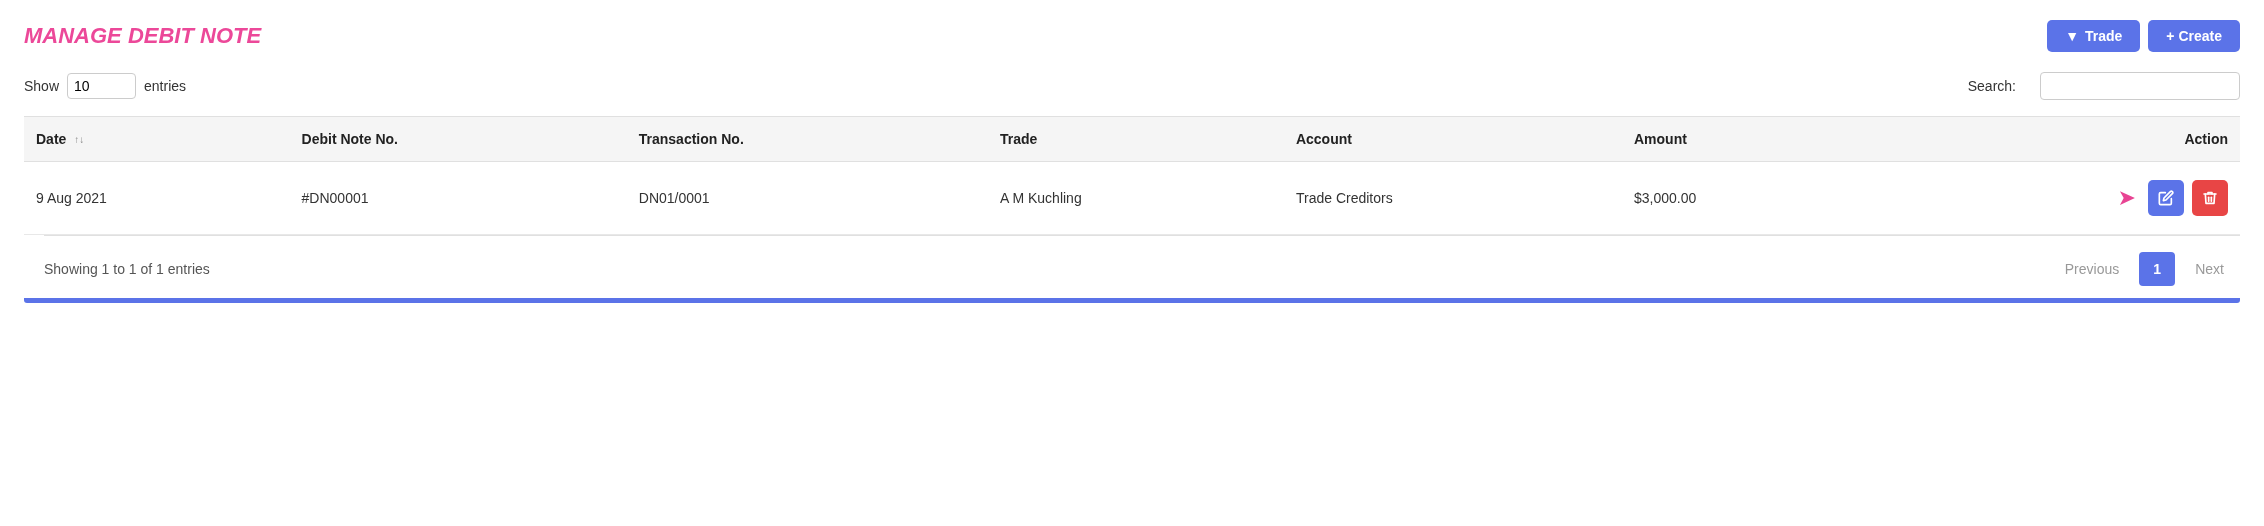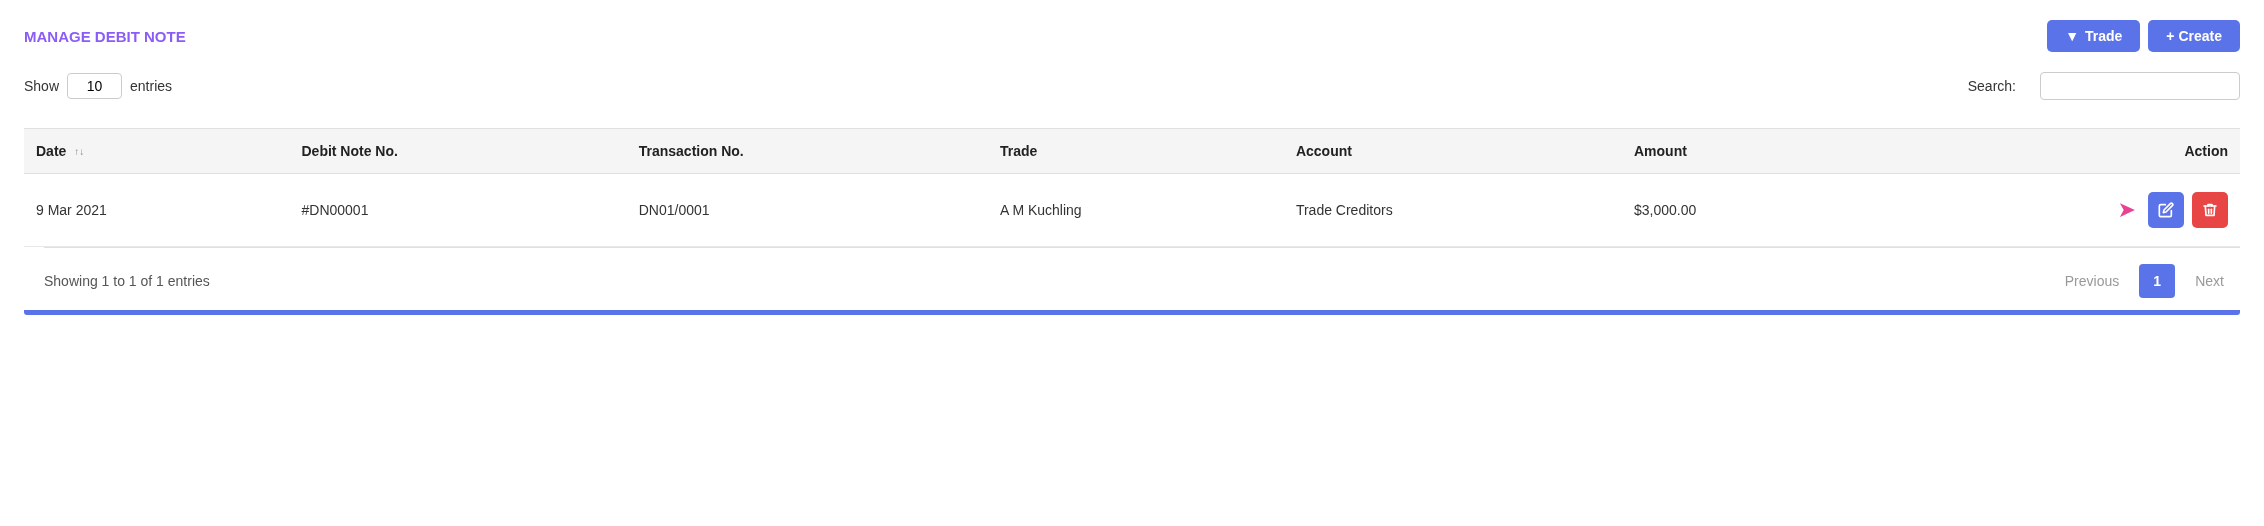"MANAGE DEBIT NOTE" .page-title { color: #8b5cf6 -> #ec4899; font-size: 15px -> 22px; font-style: none -> italic }
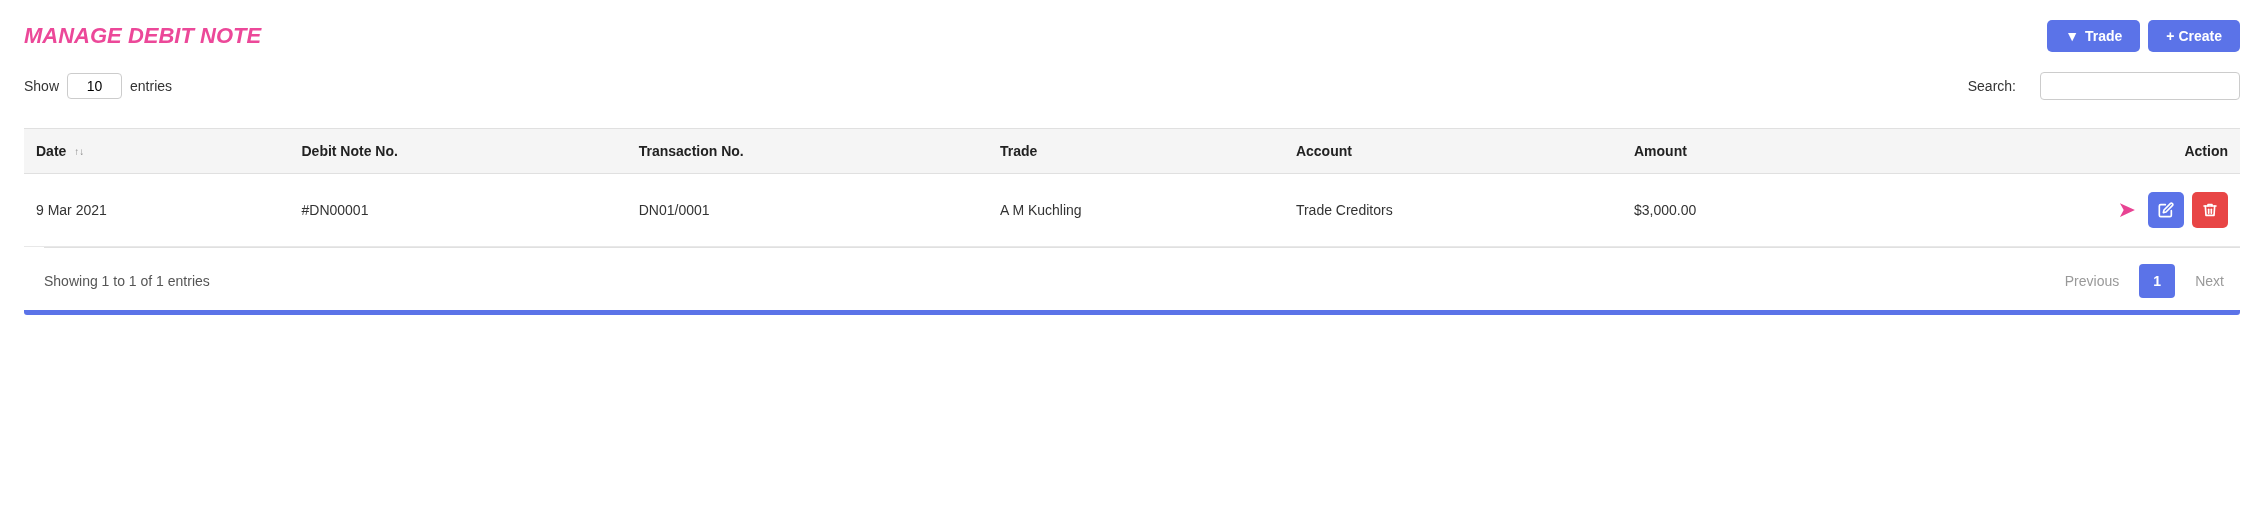"Show" .controls-row { margin-bottom: 28px -> 16px }
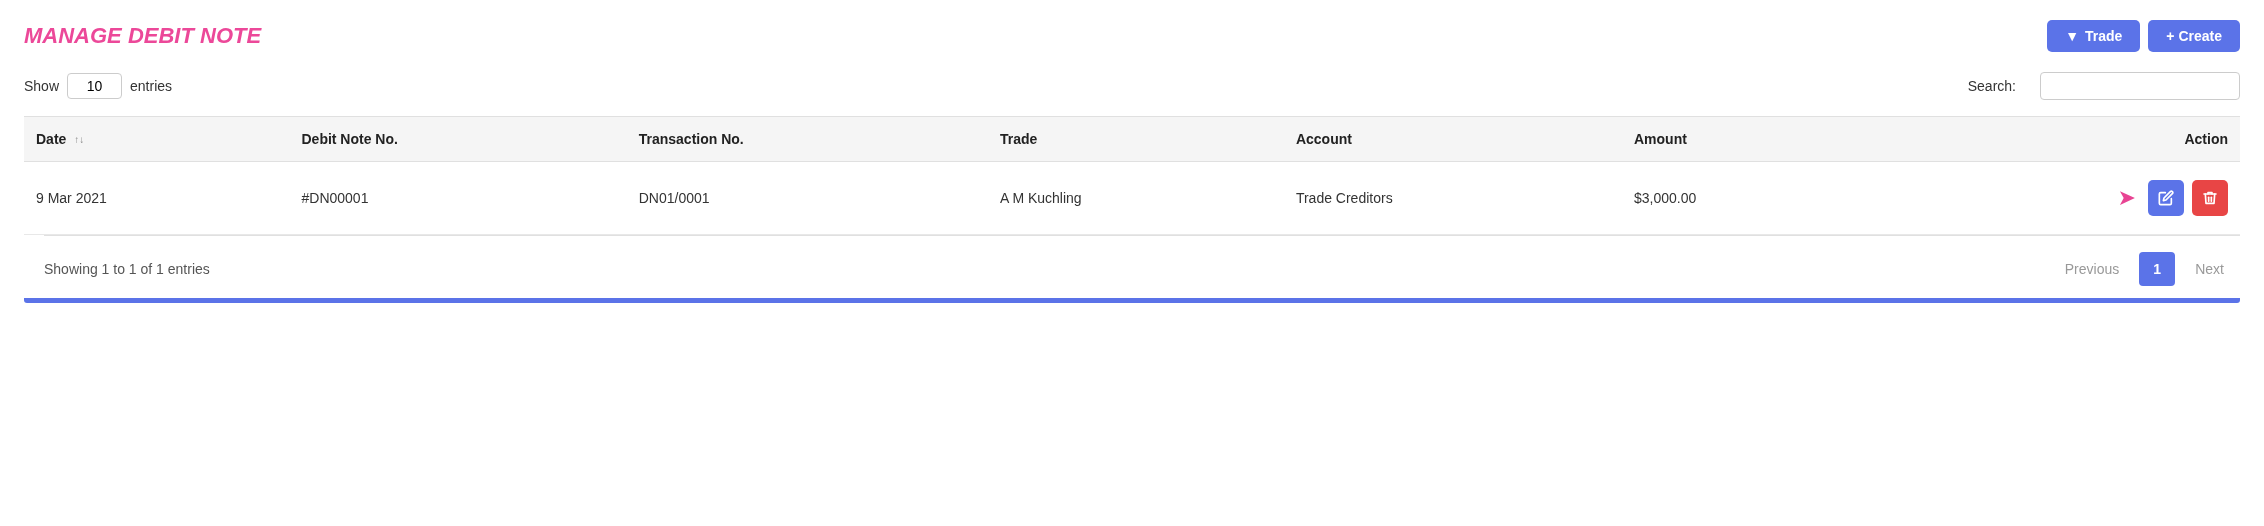"10" .show-entries input { text-align: center -> left; width: 55px -> 69px }
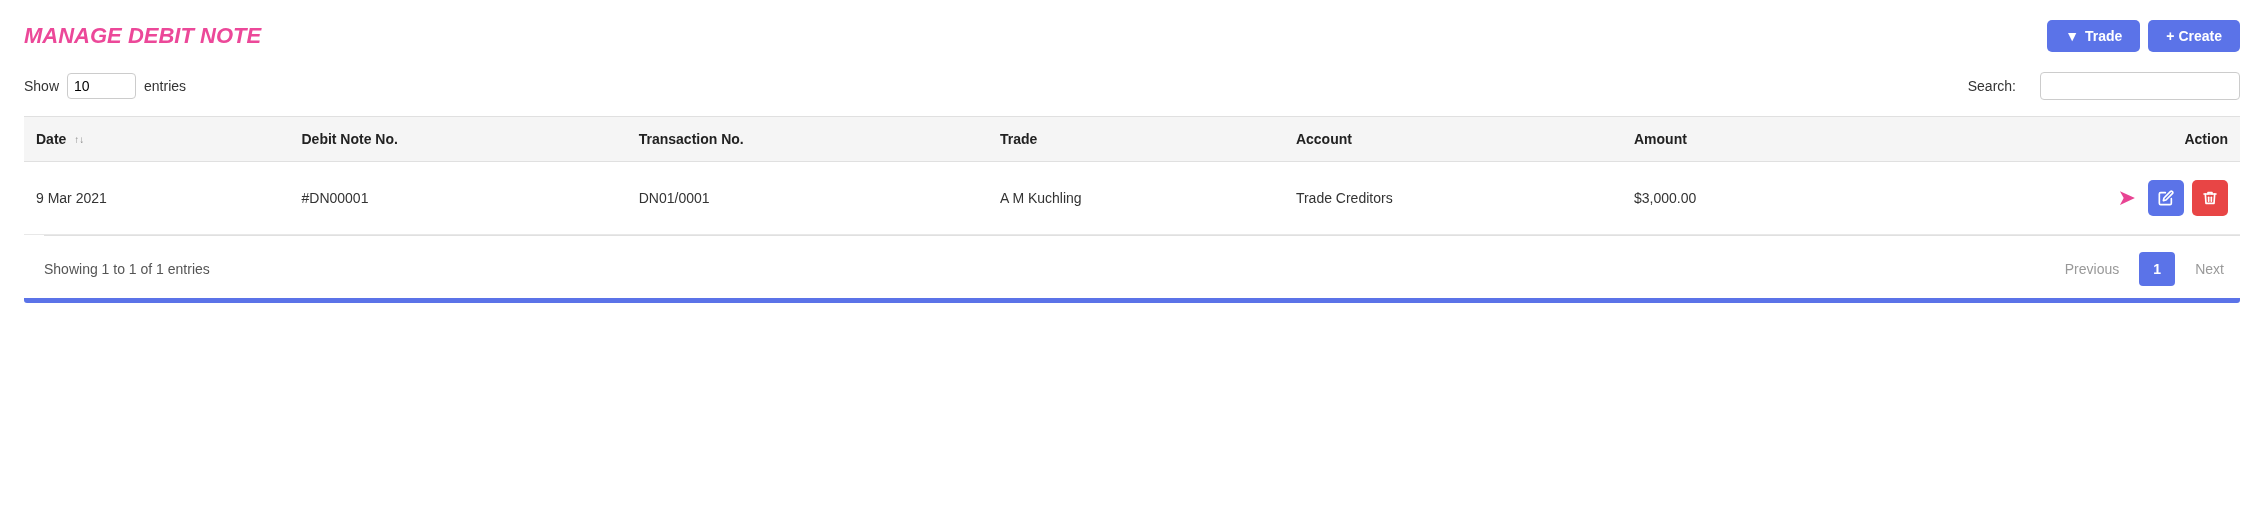"9 Mar 2021" td { text: Mar -> Aug }
